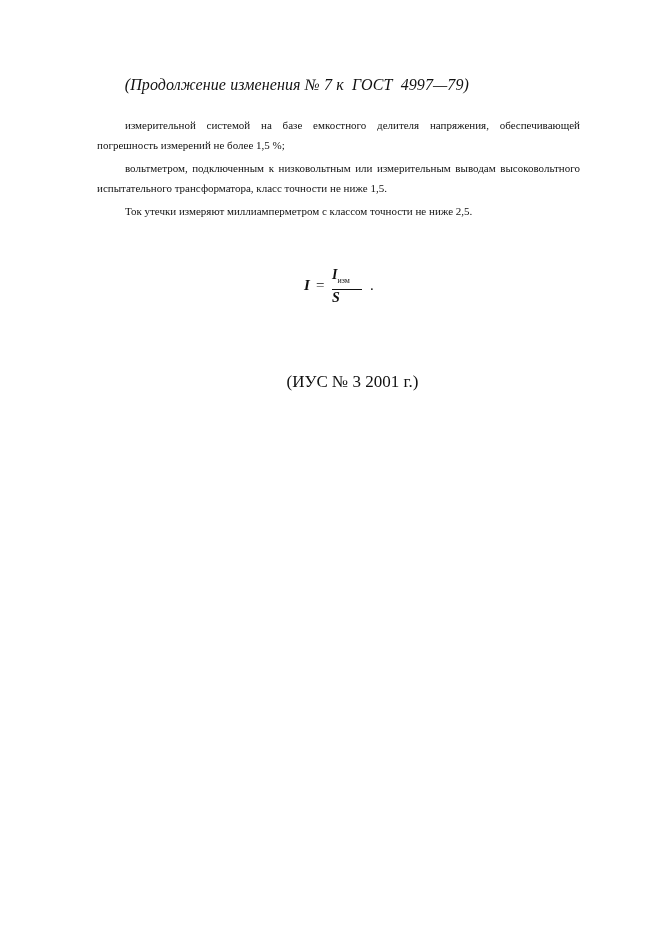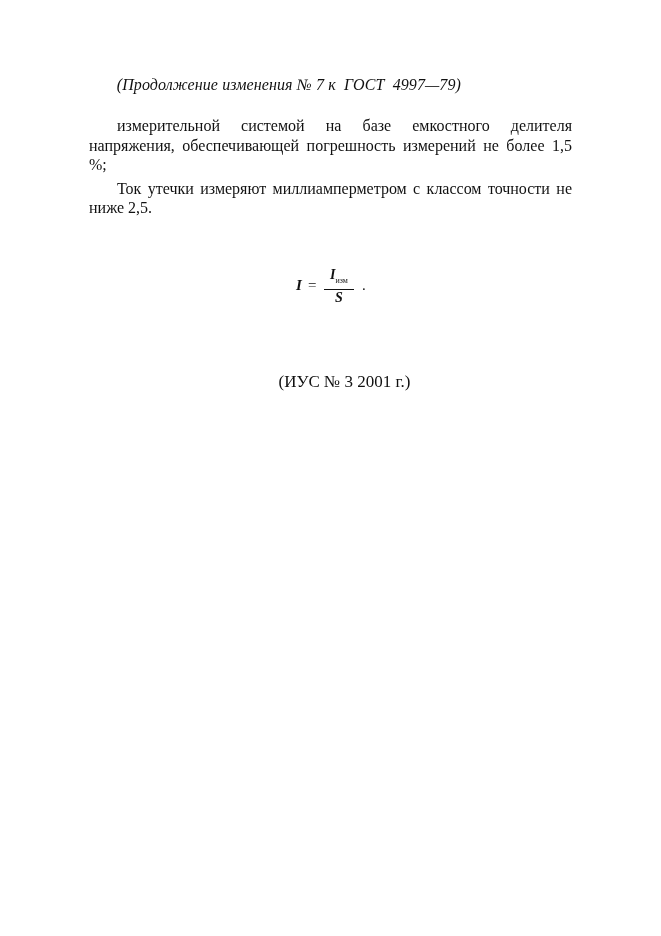"(Продолжение изменения № 7 к" .page { left: 0 -> 8px }
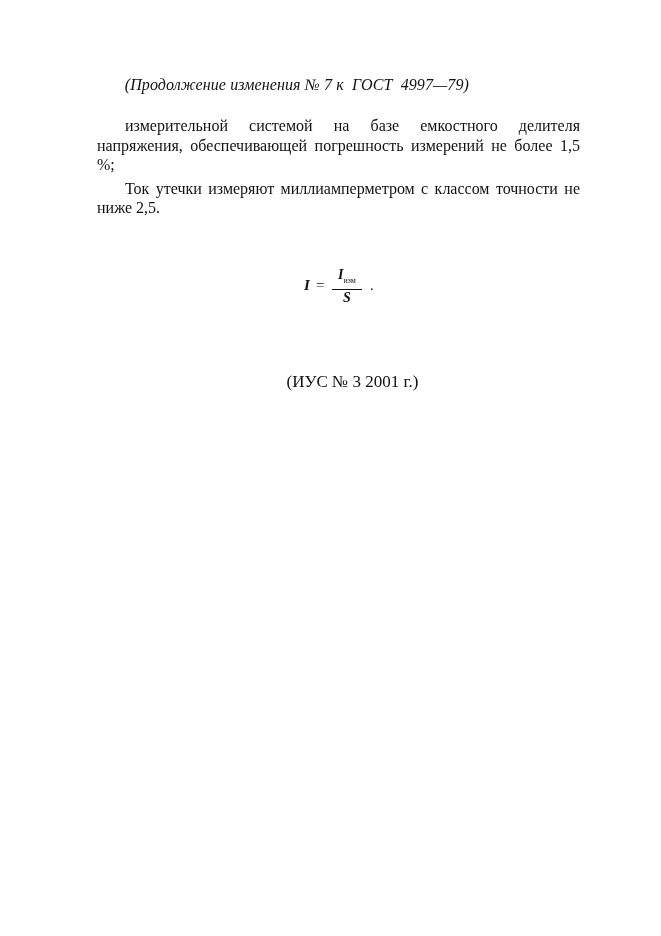"измерительной системой на базе" .body { font-size: 16px -> 11px }
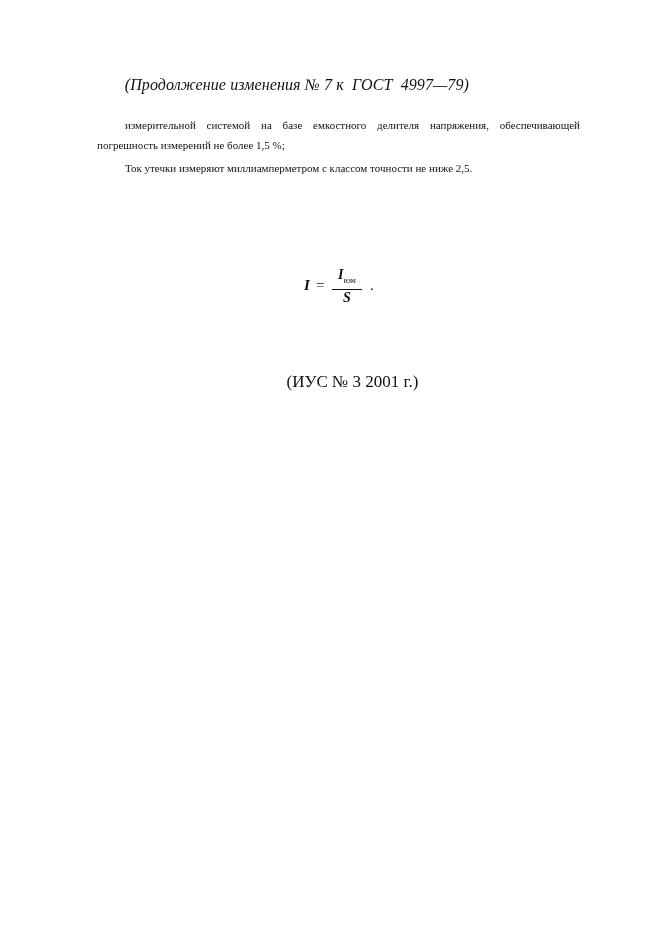"вольтметром, подключенным к" p.p { html: none -> <p>вольтметром, подключенным к низковольтным или измерительным выводам высоковольтного испытательного трансформатора, класс точности не ниже 1,5.</p> }
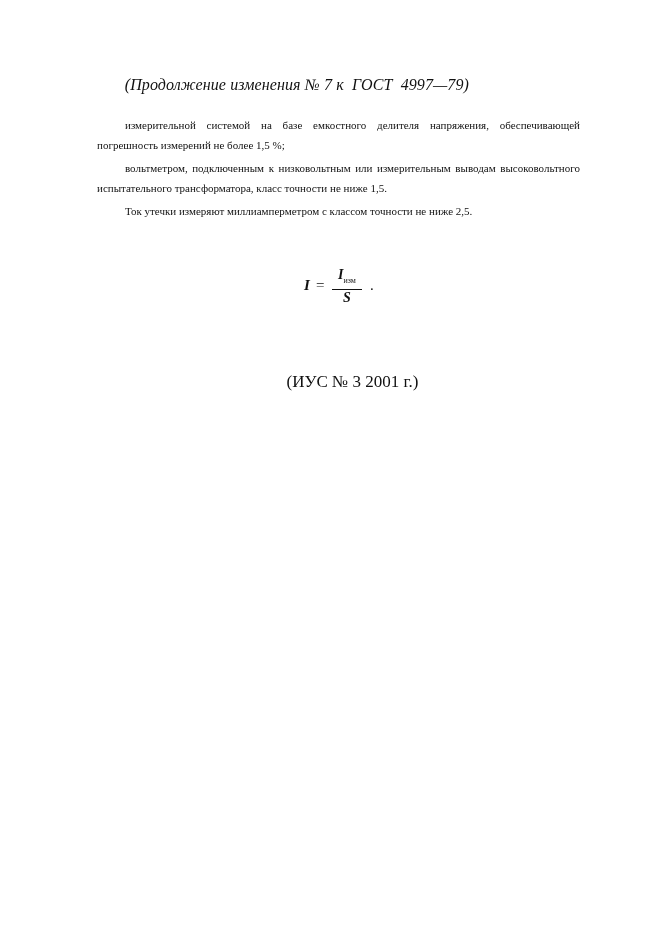"Iизм" .f-frac { text-align: center -> none }
